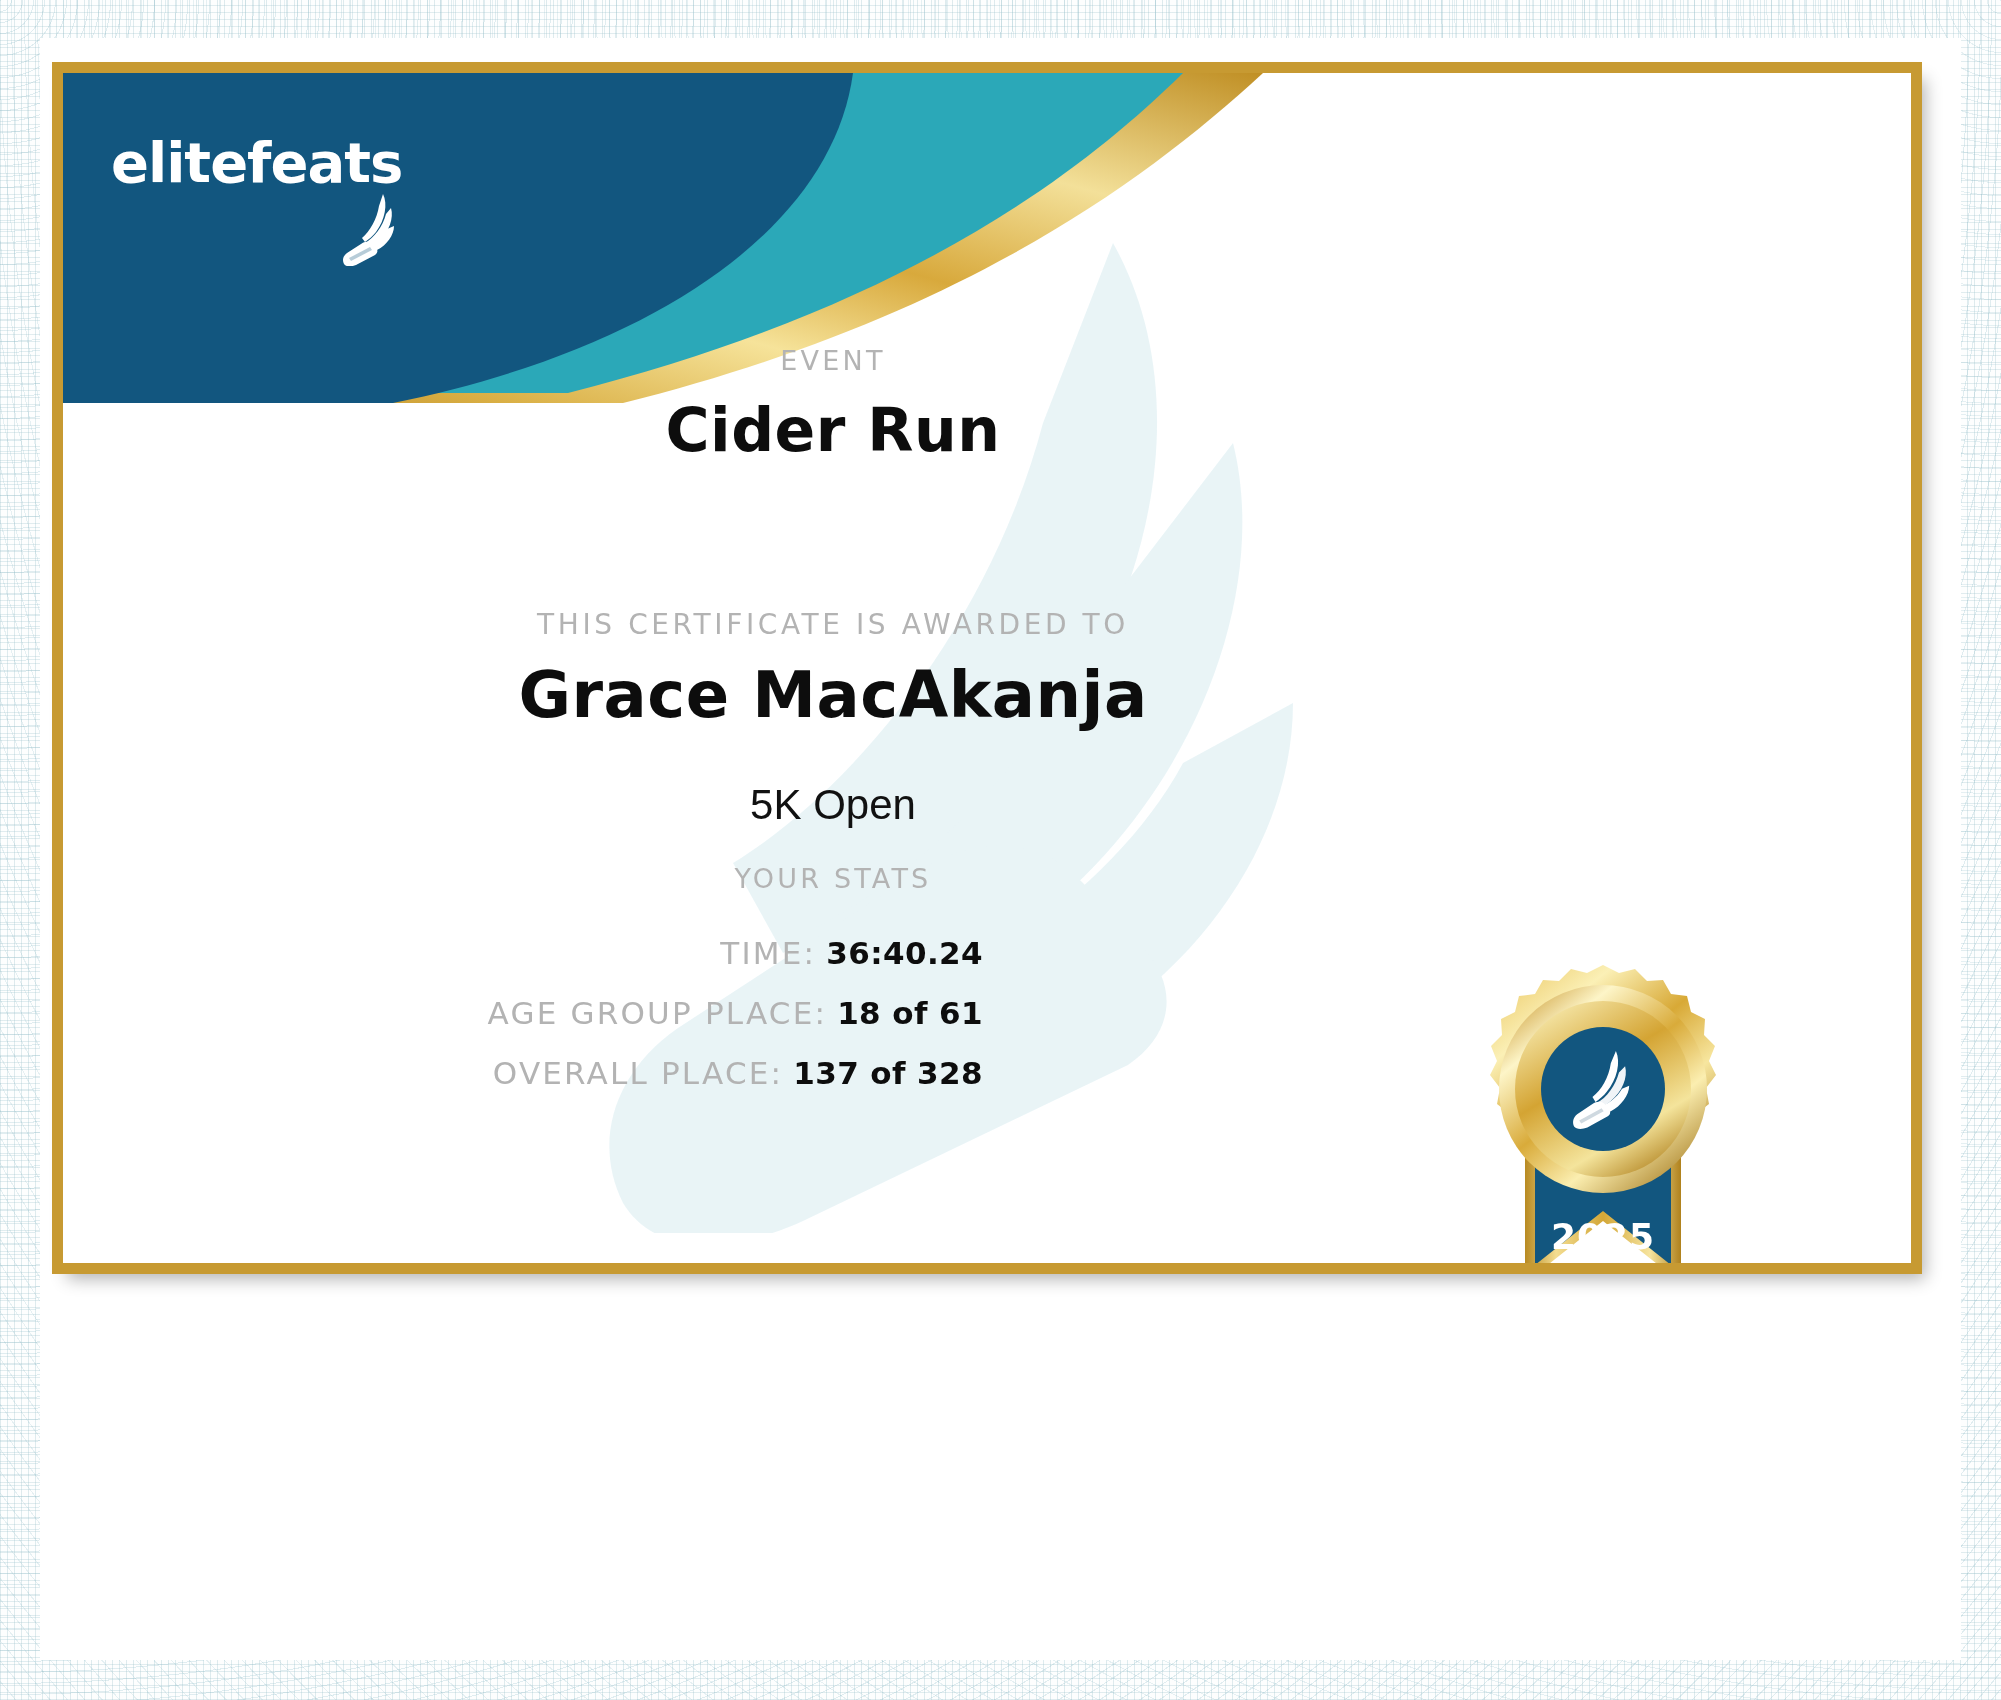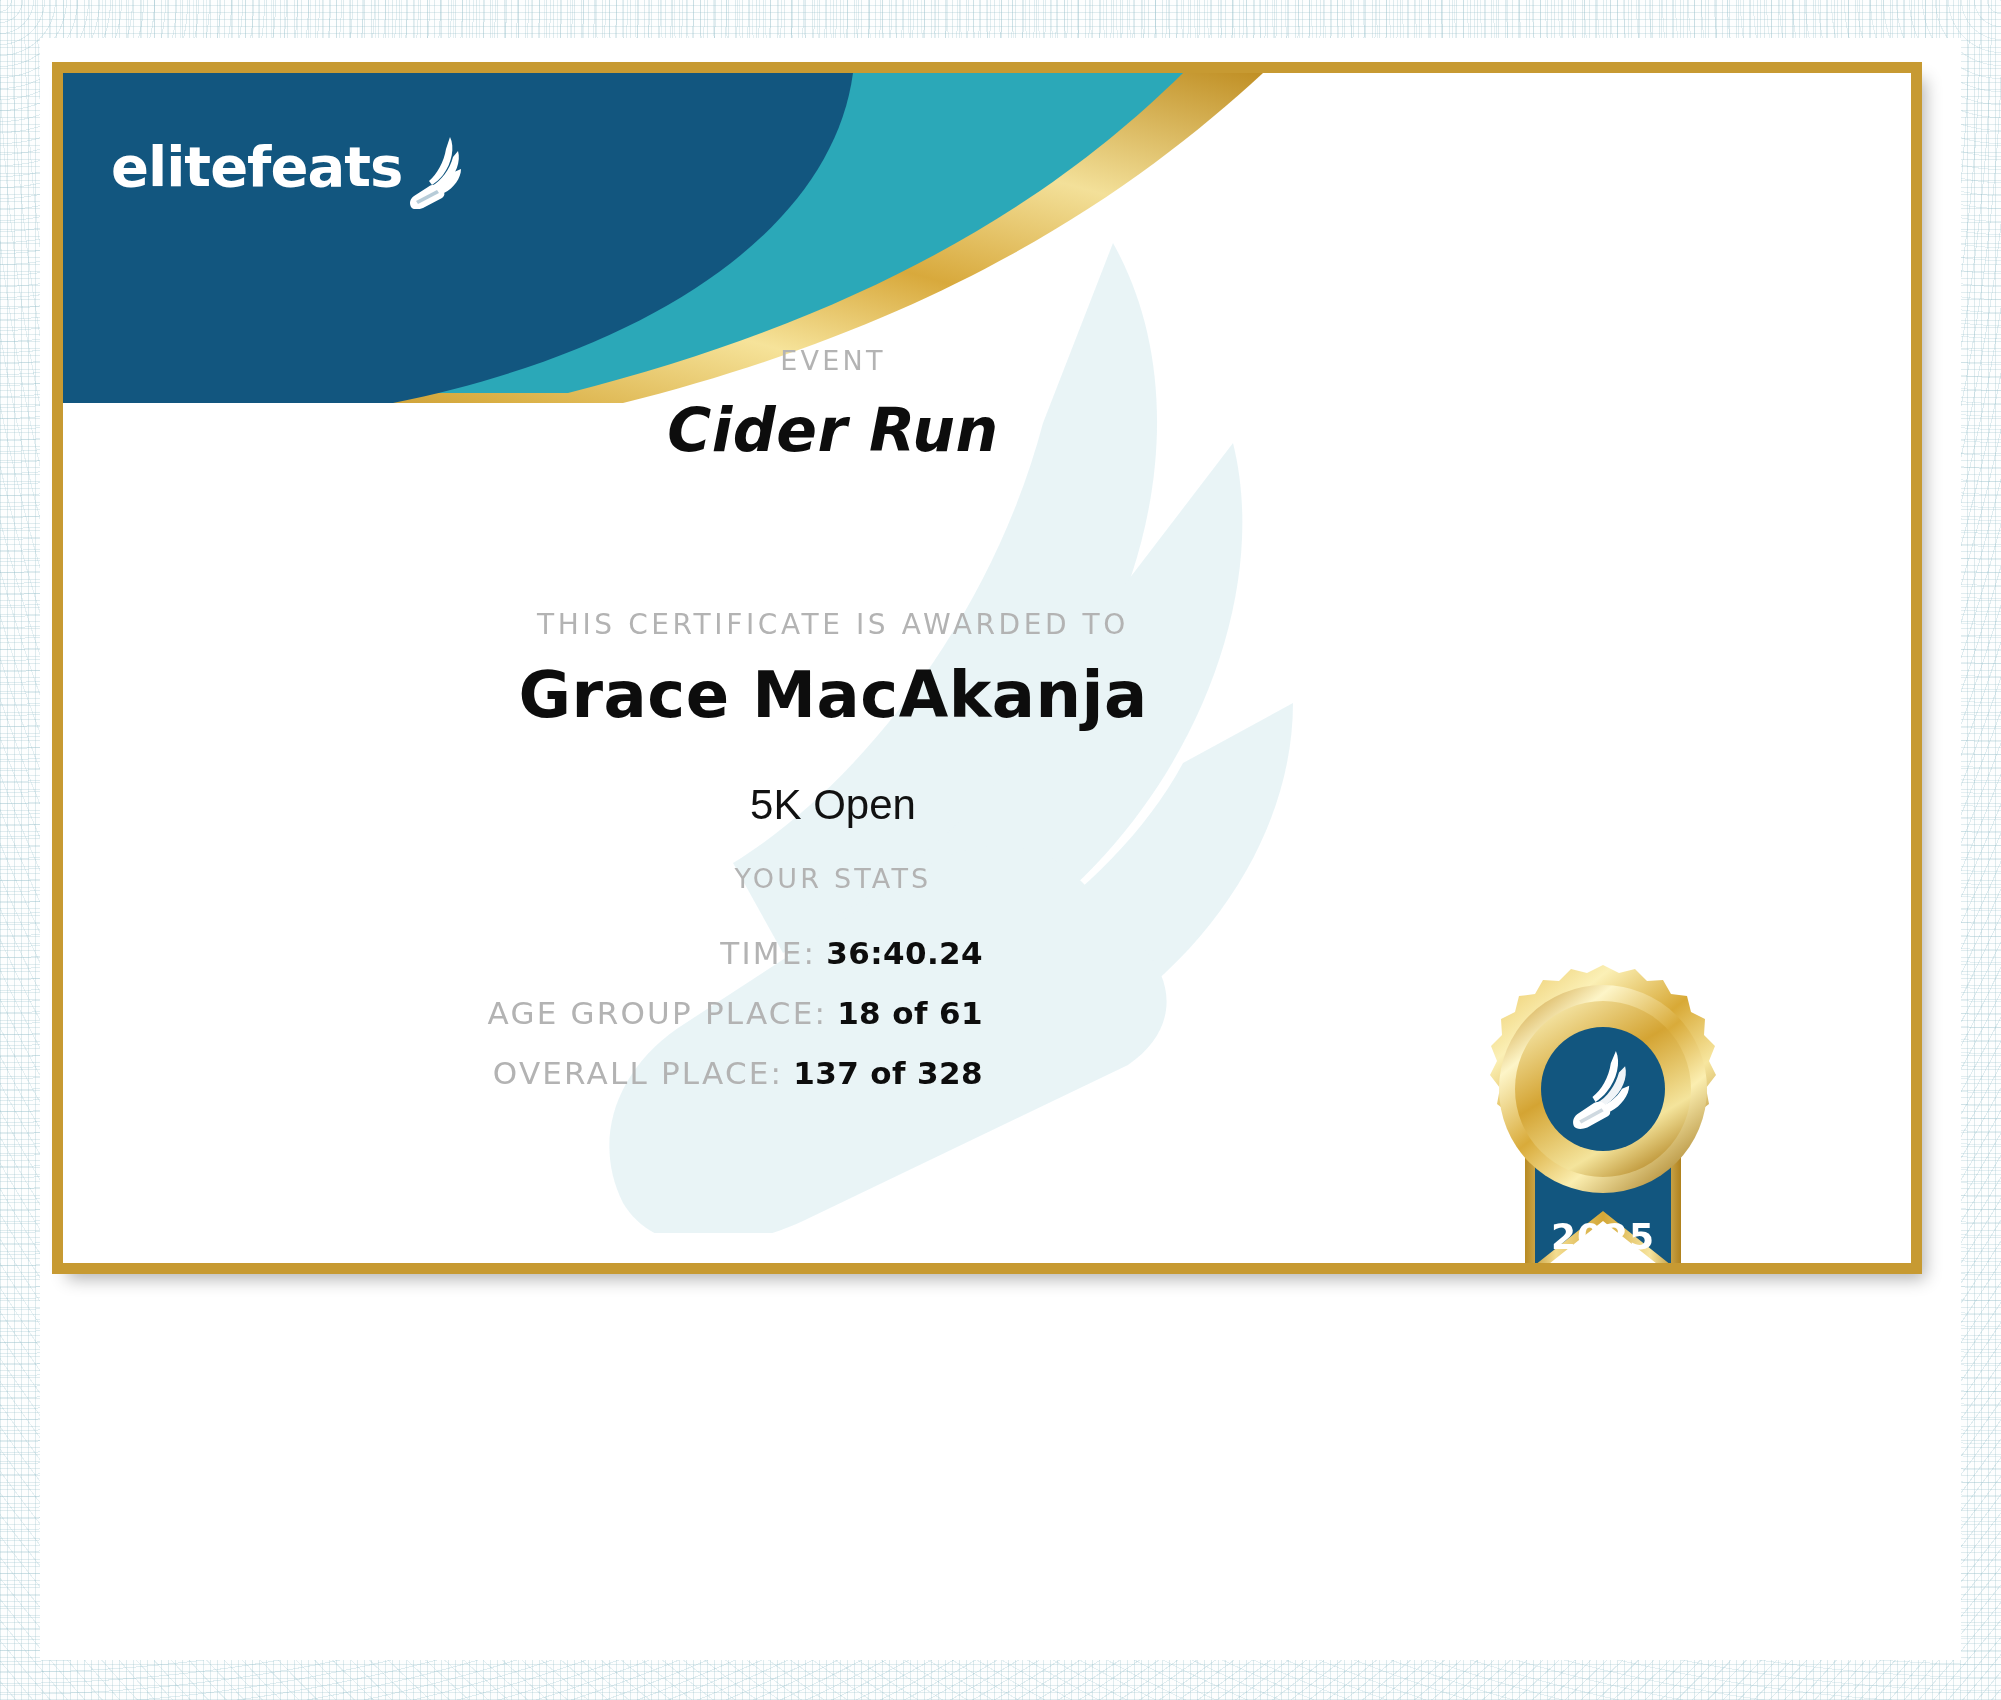"elitefeats" #logo { align-items: center -> flex-end; flex-direction: none -> column }
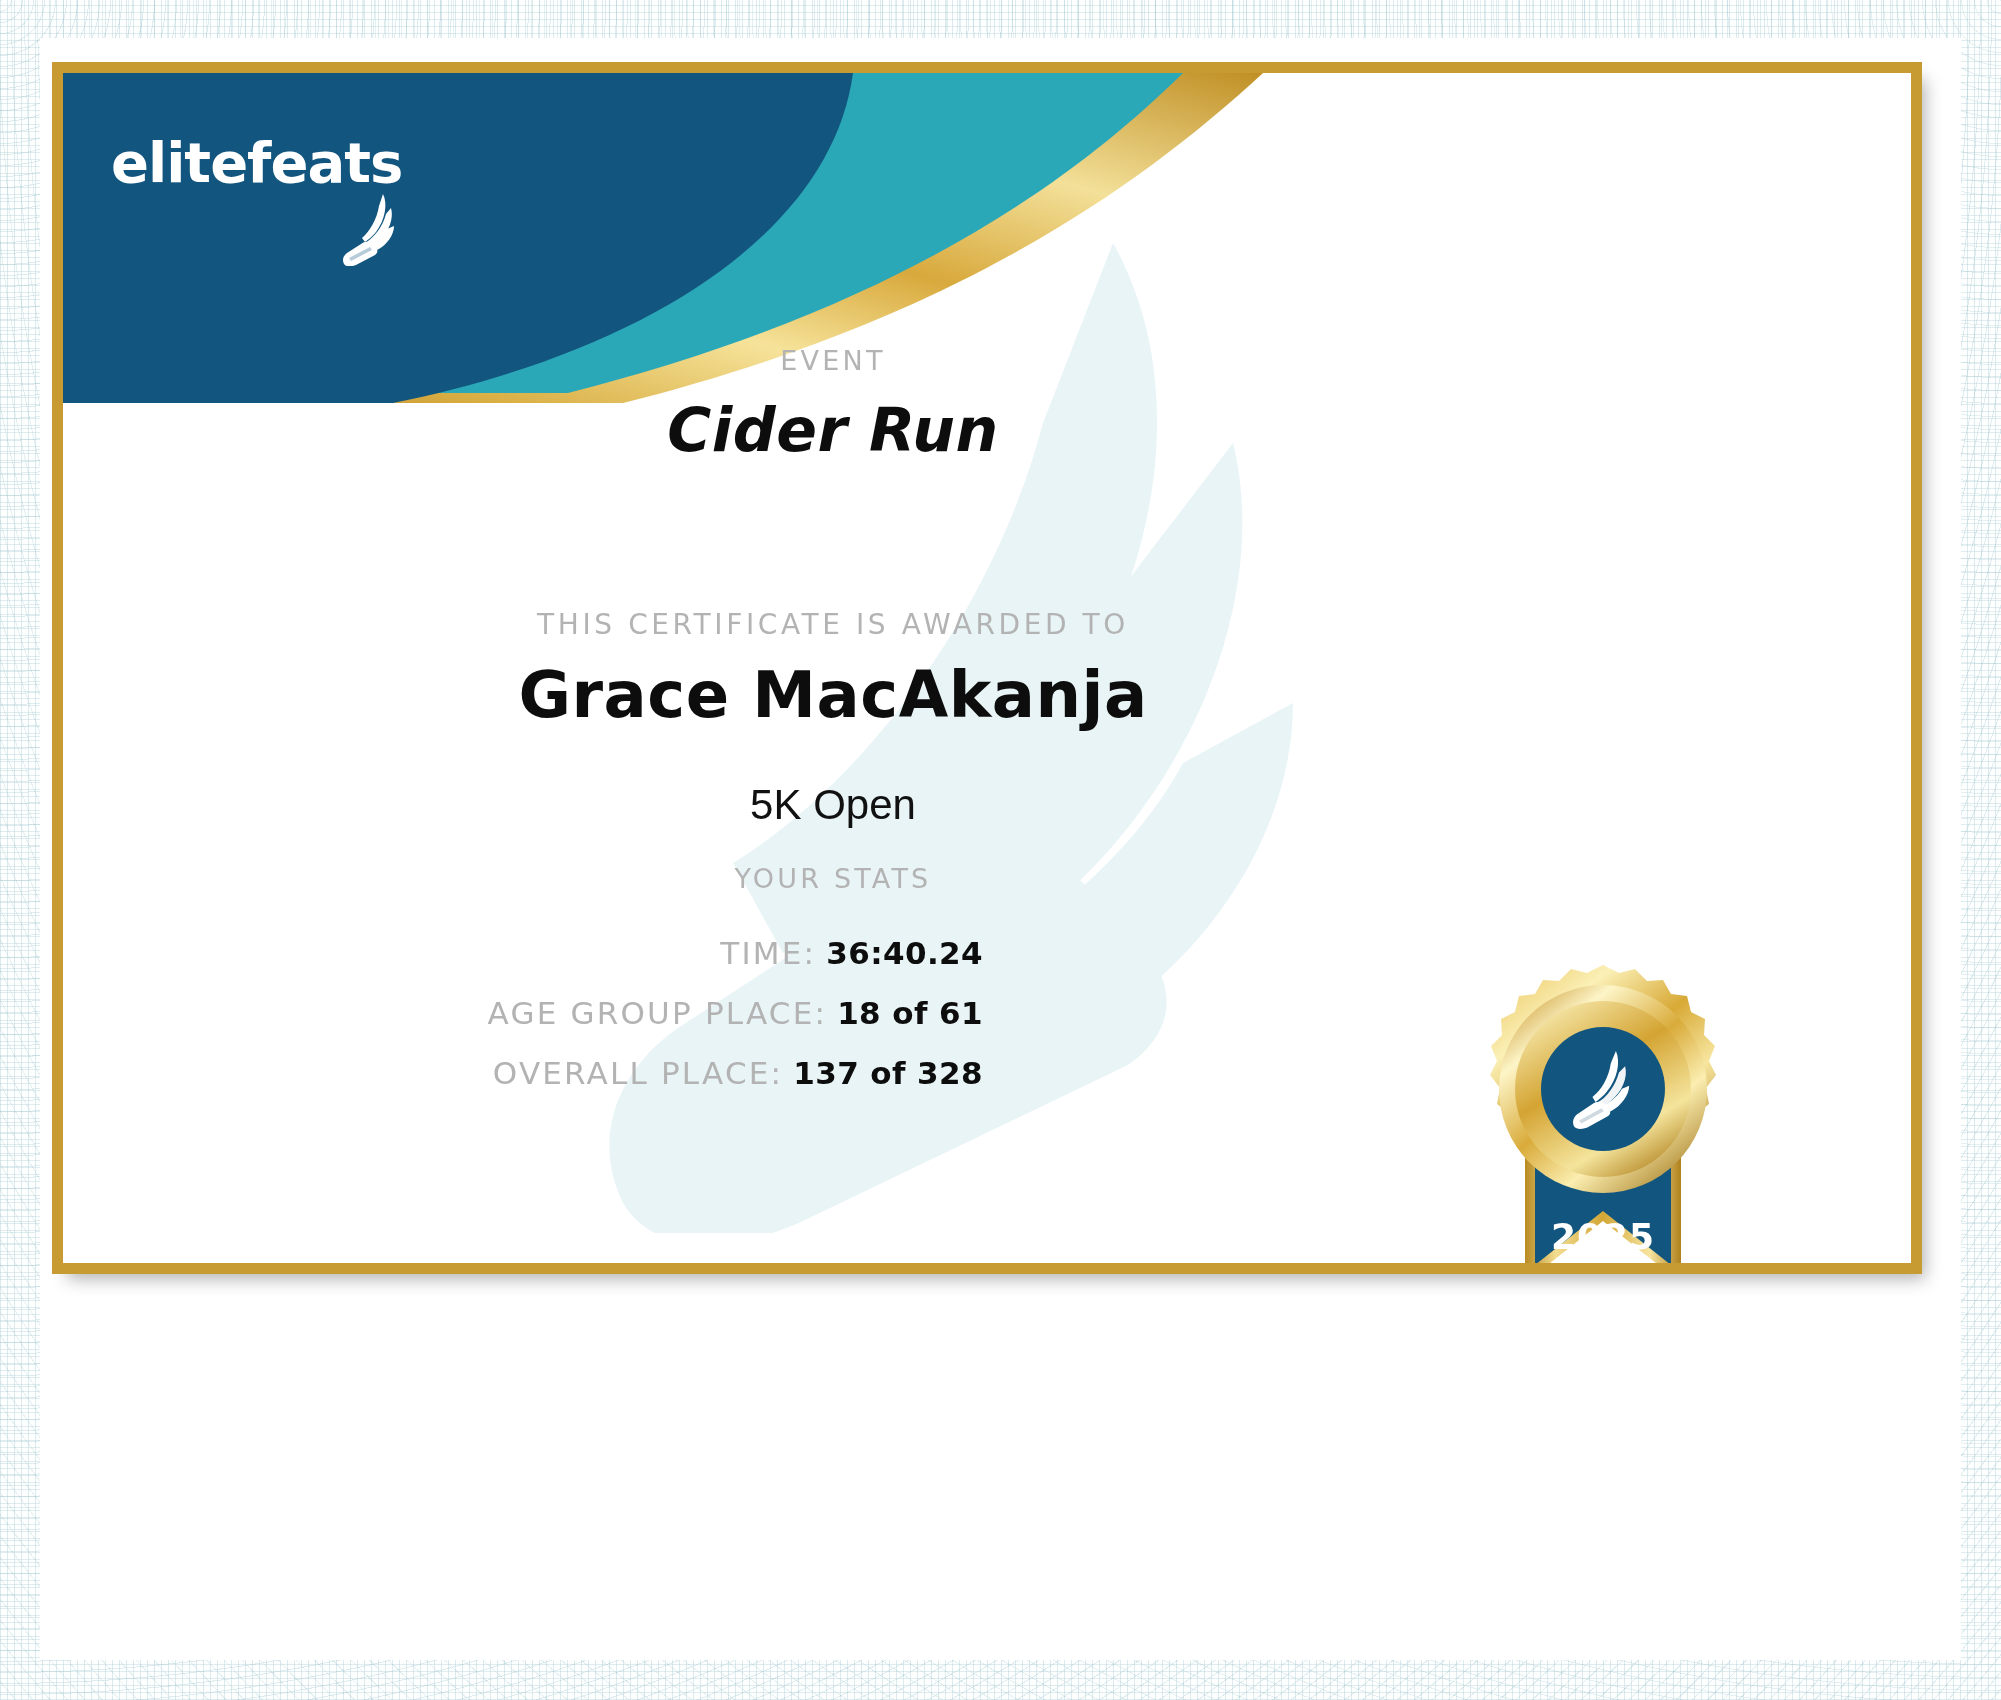"Cider Run" #event-name { font-style: italic -> none }
